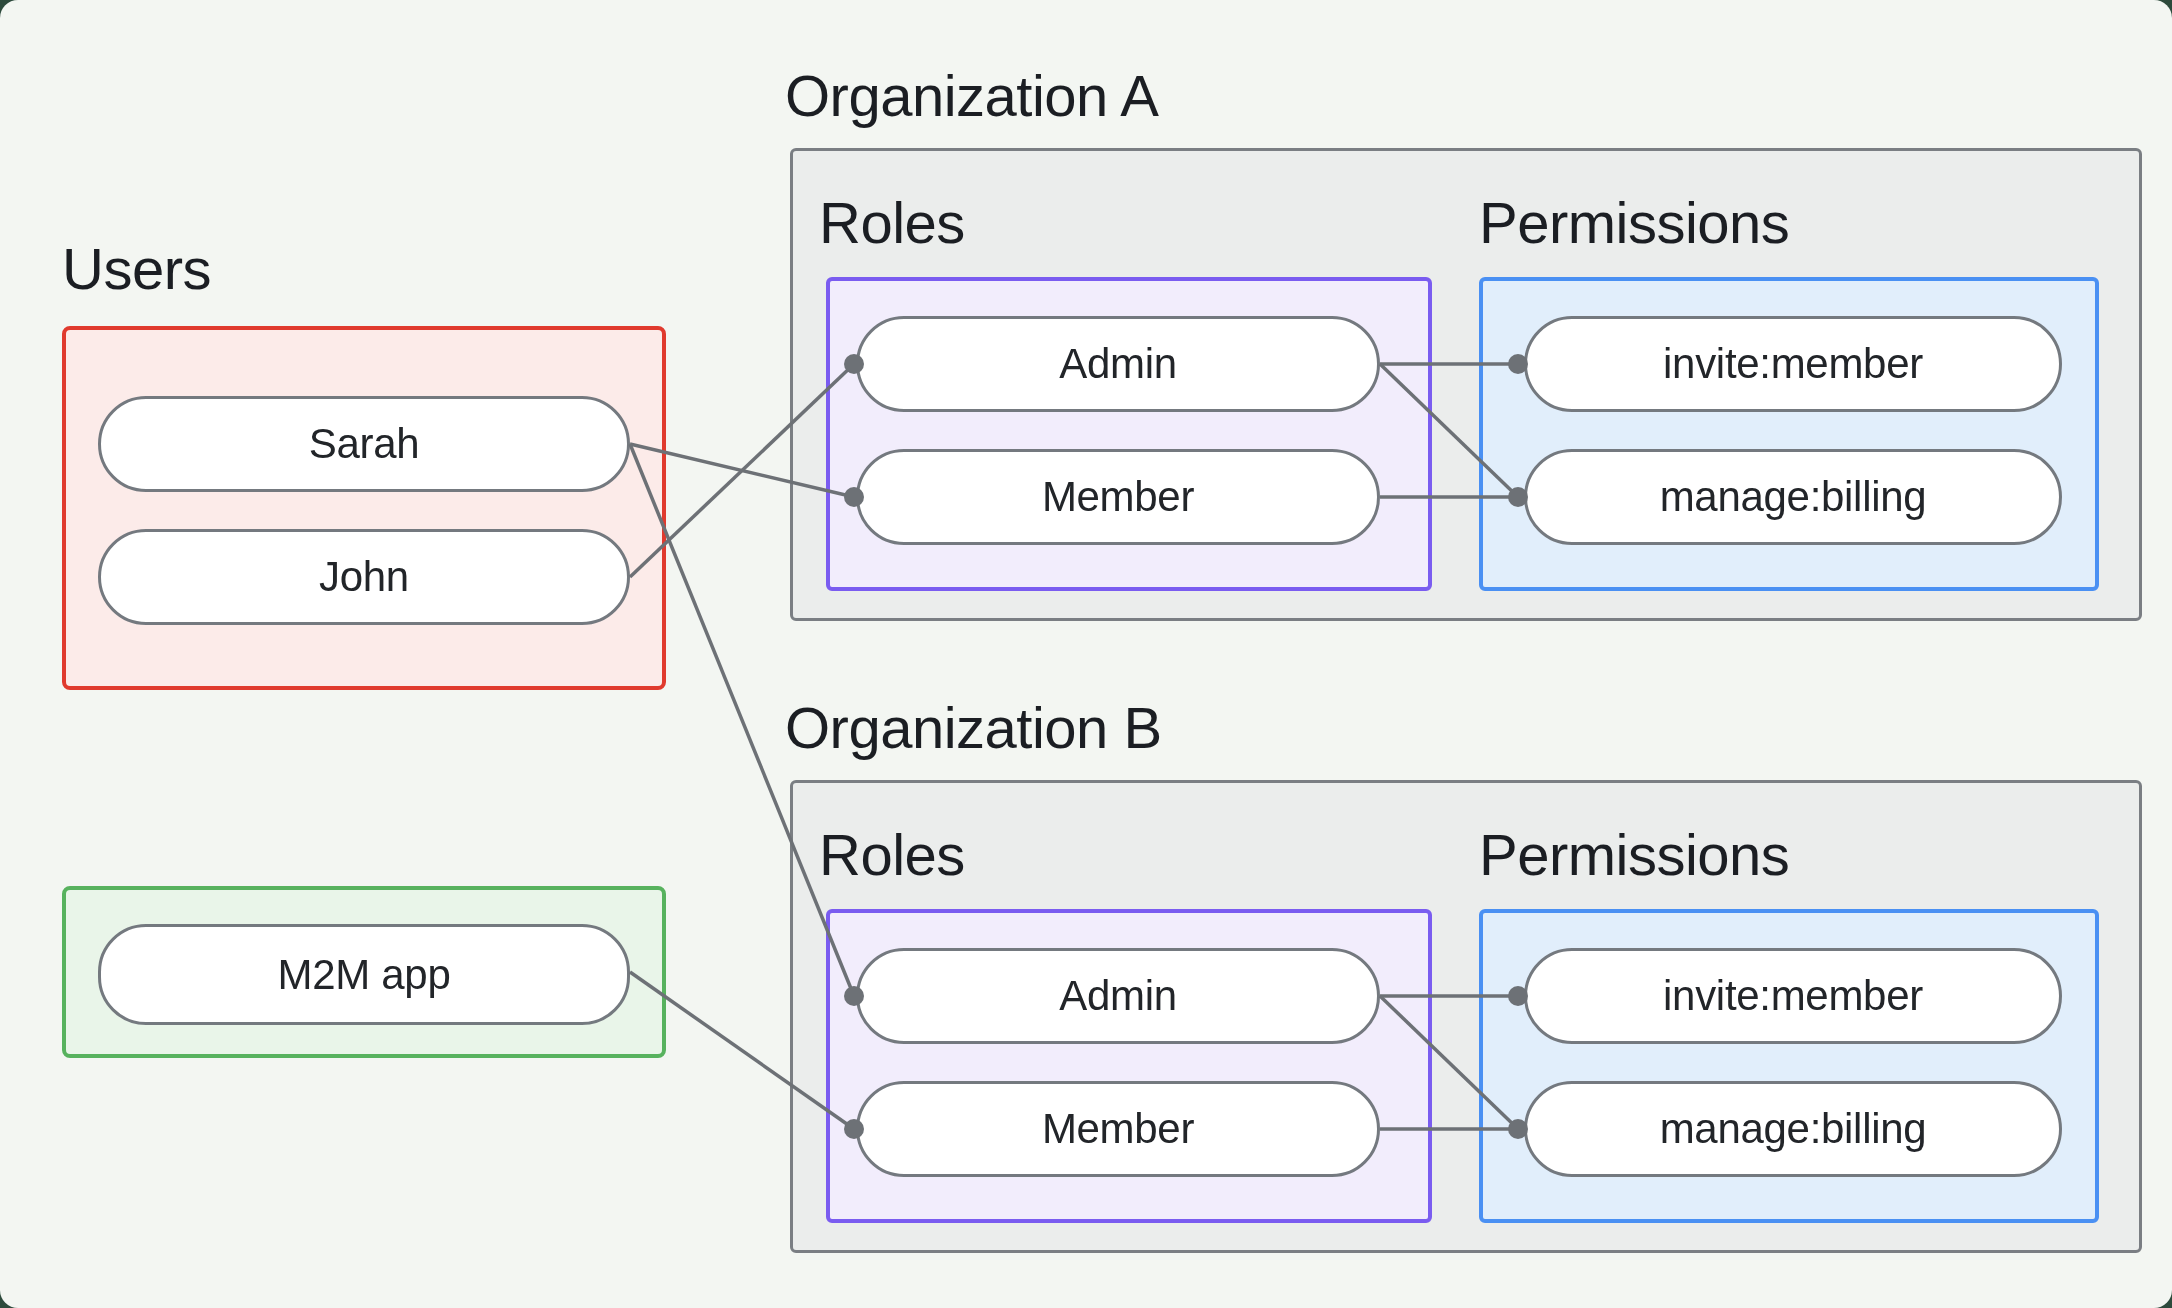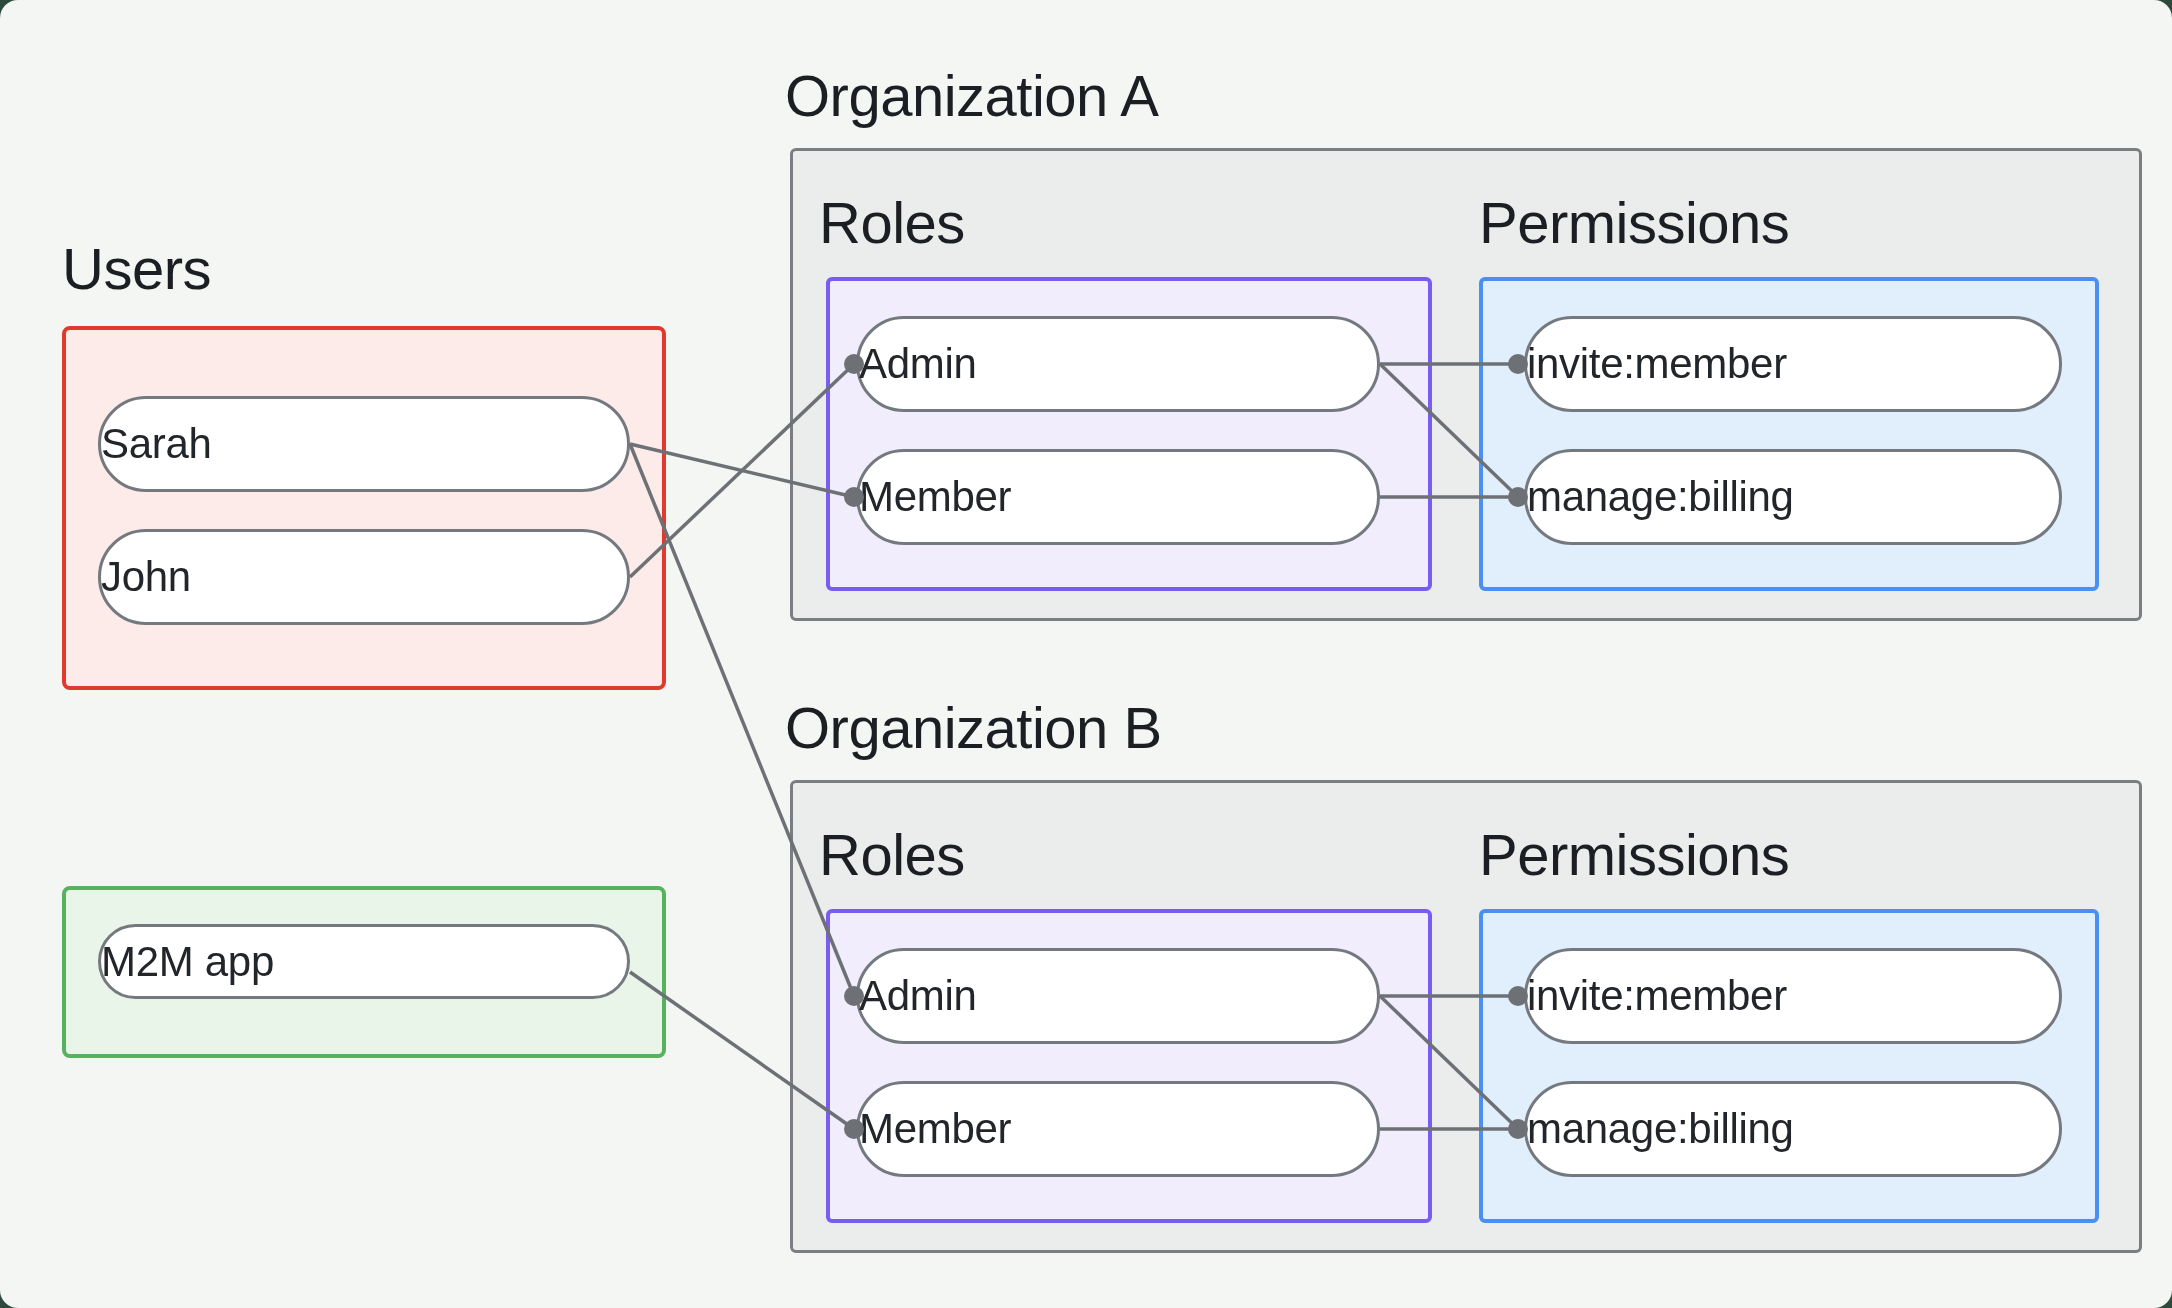"Admin" .pill { justify-content: none -> center }
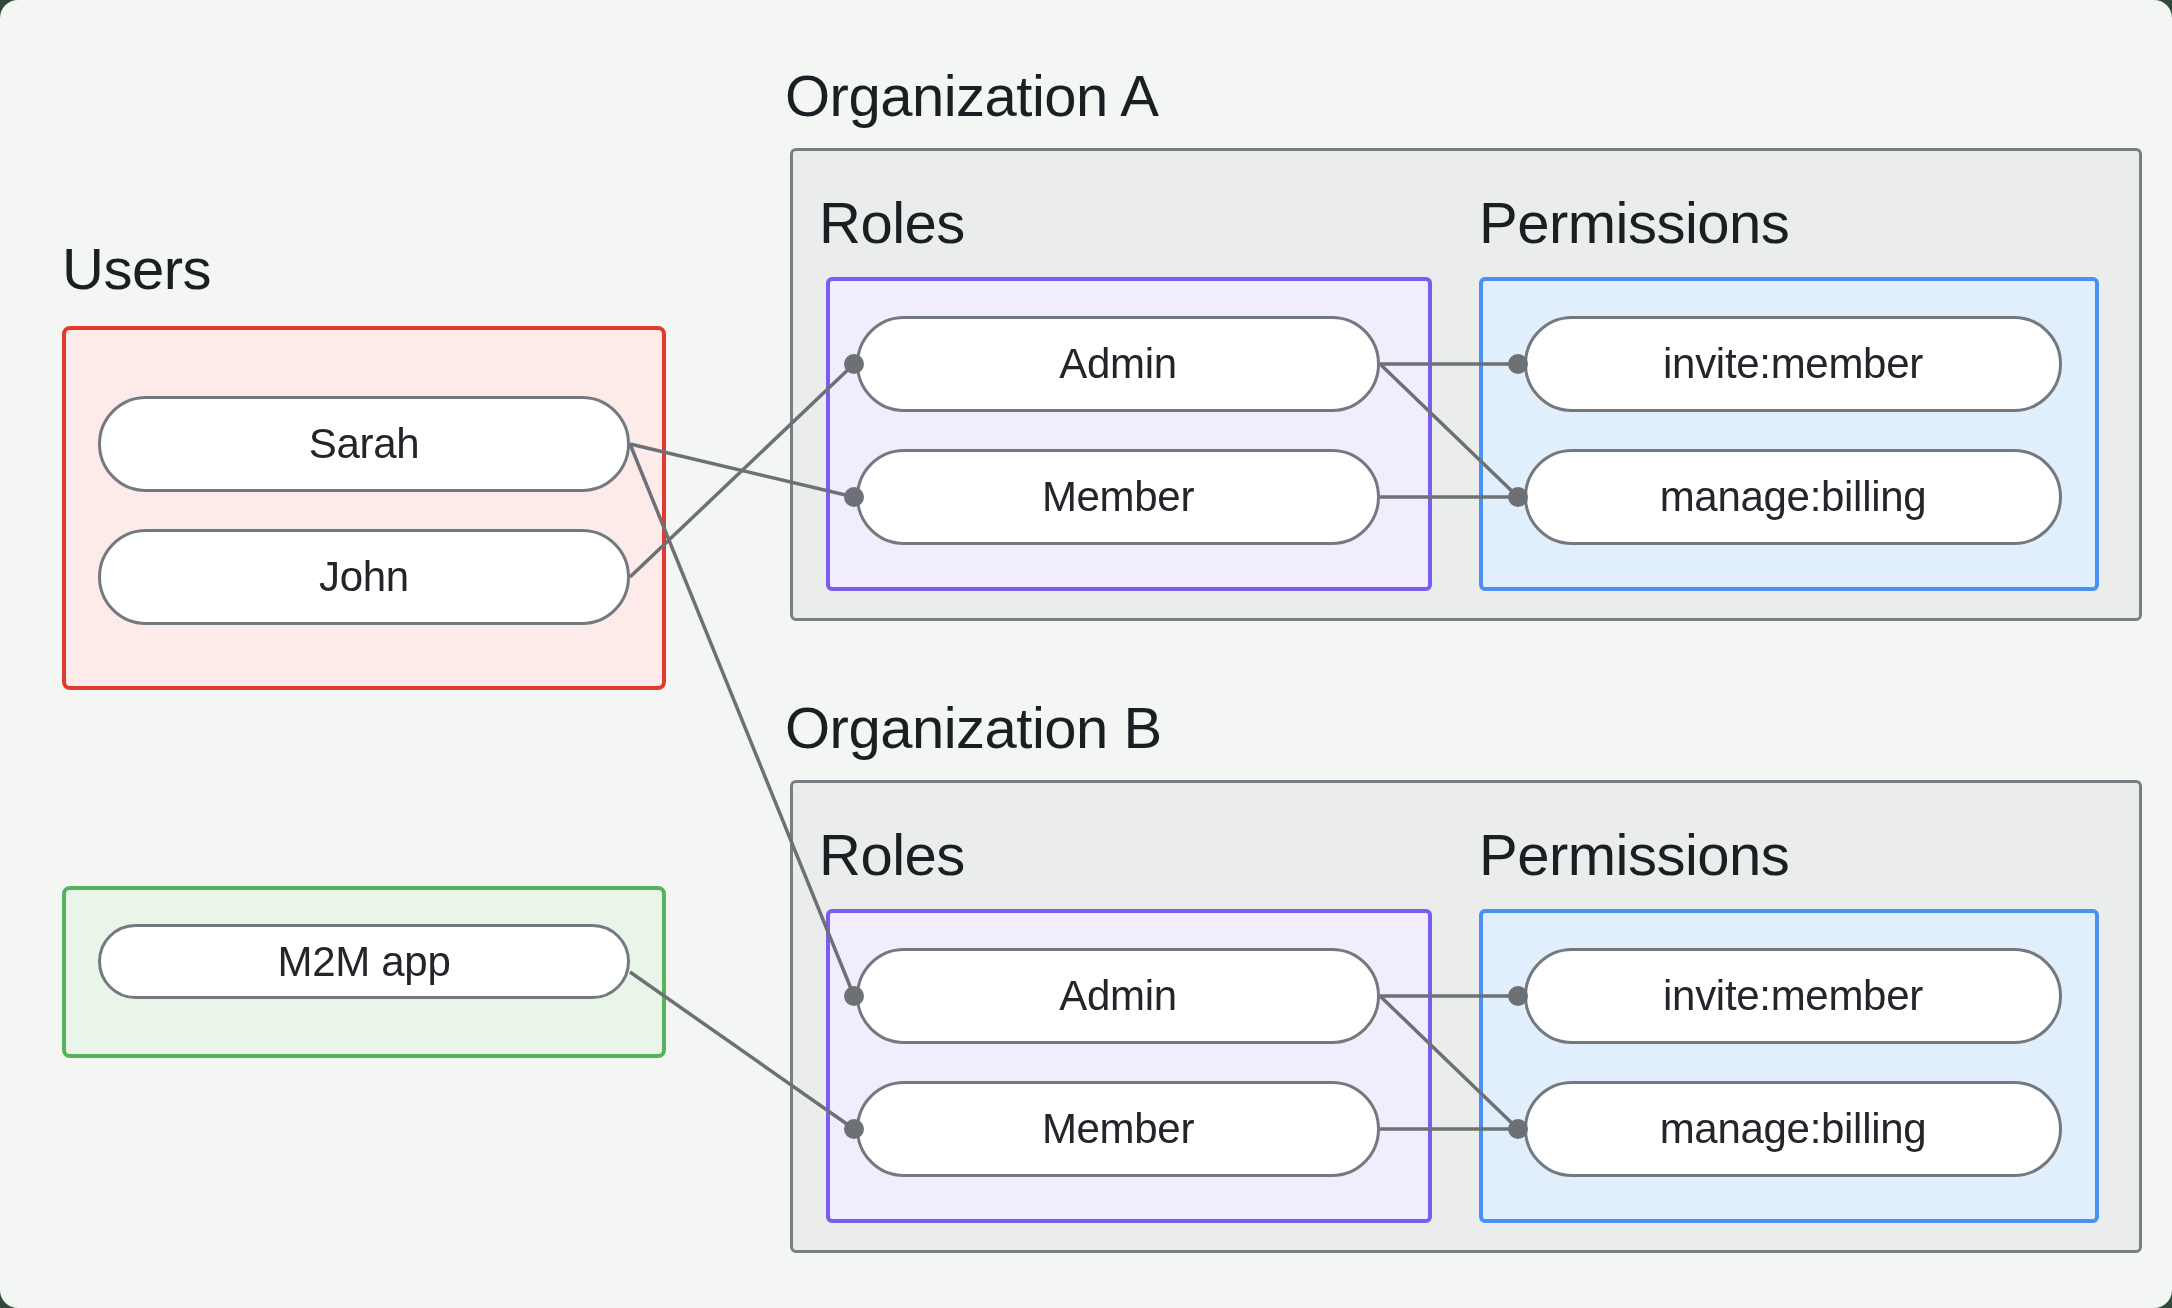"M2M app" div.pill { height: 75px -> 101px }
